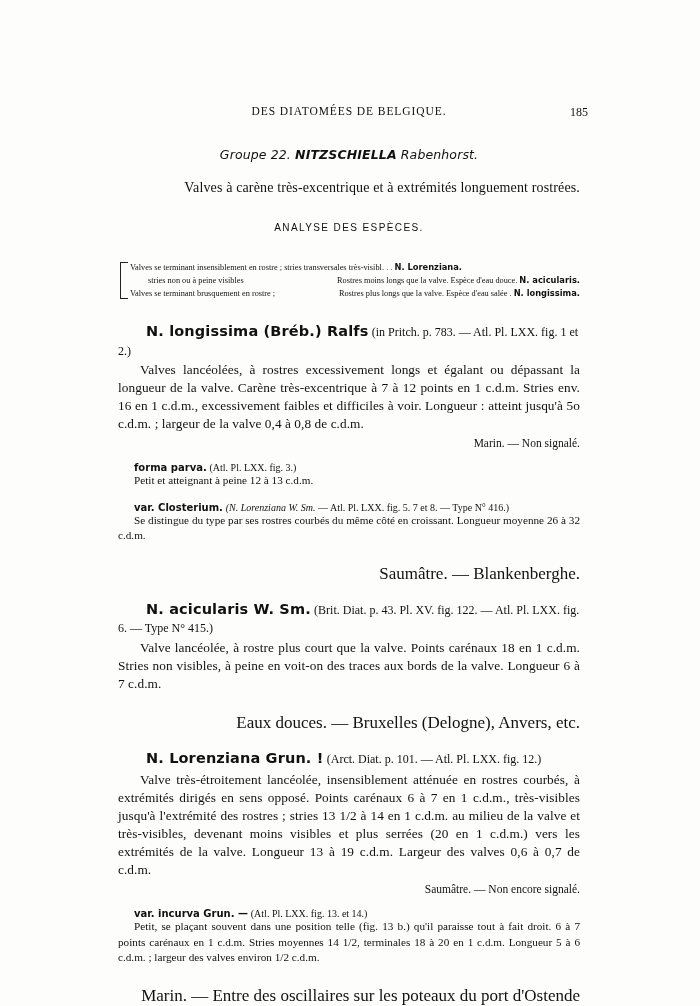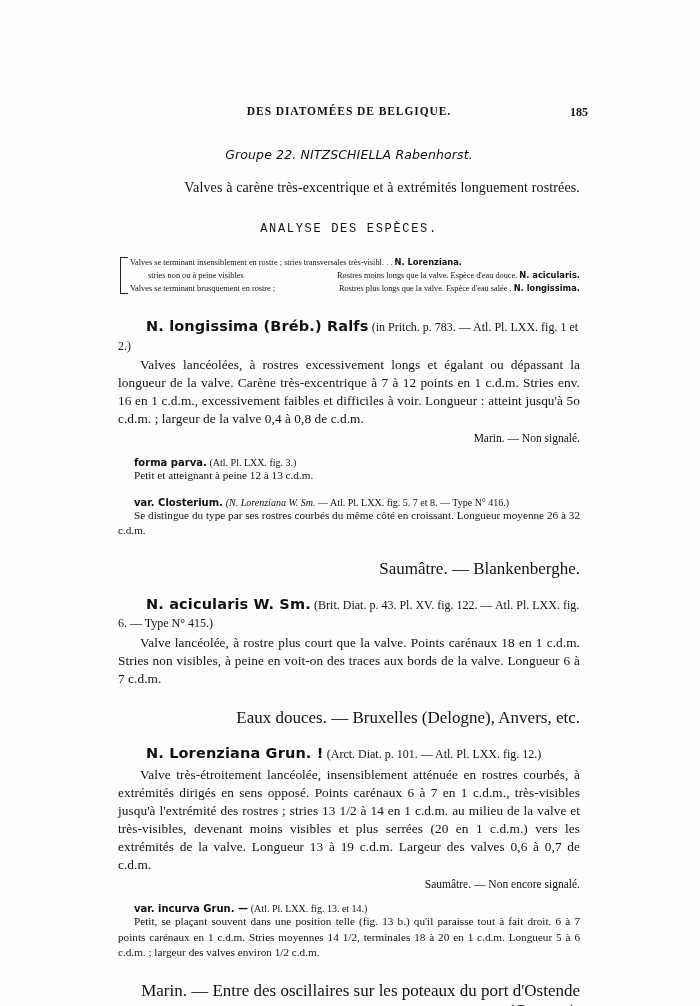"DES DIATOMÉES DE BELGIQUE." .running-head { font-weight: bold -> none }
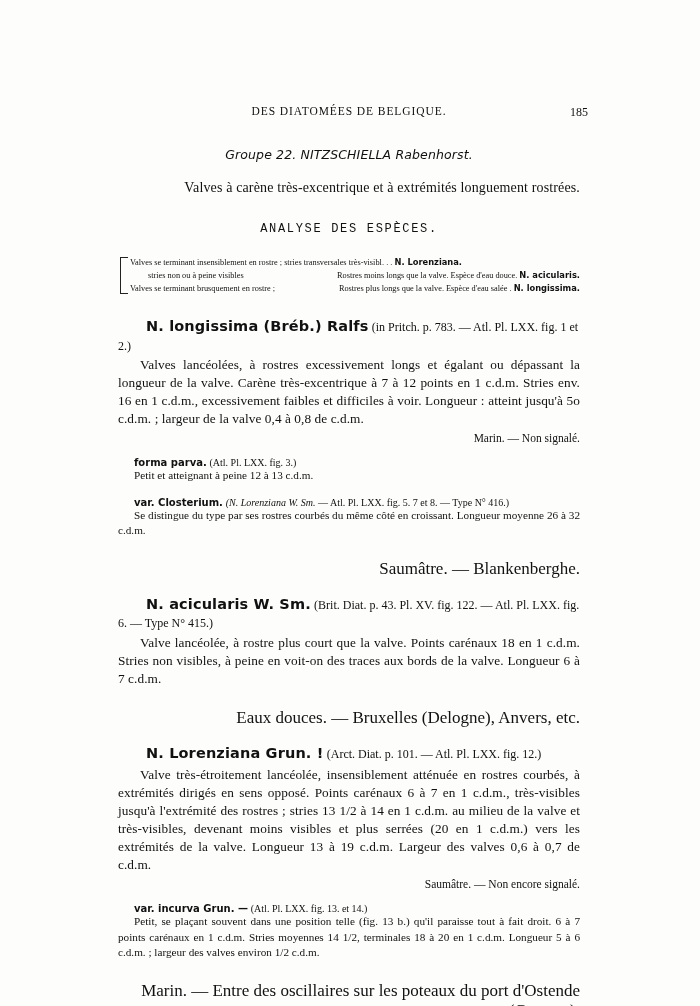"NITZSCHIELLA" .group-title b { font-weight: normal -> bold }
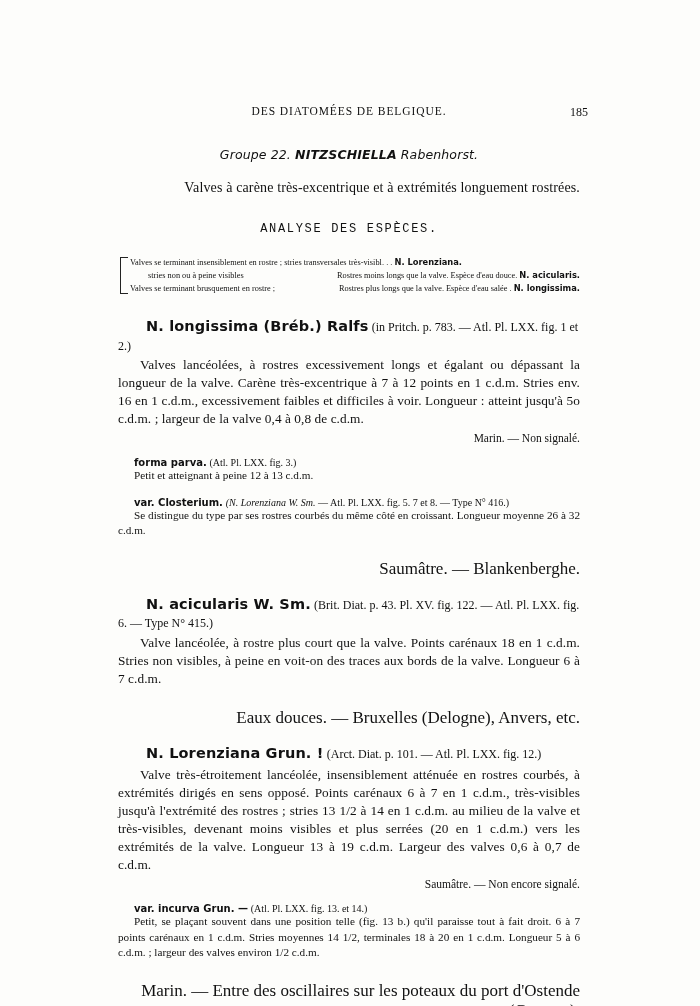"ANALYSE DES ESPÈCES." .analyse-head { font-family: Liberation Mono, monospace -> Liberation Sans, sans-serif; font-size: 12px -> 10px; margin-bottom: 20px -> 28px }
